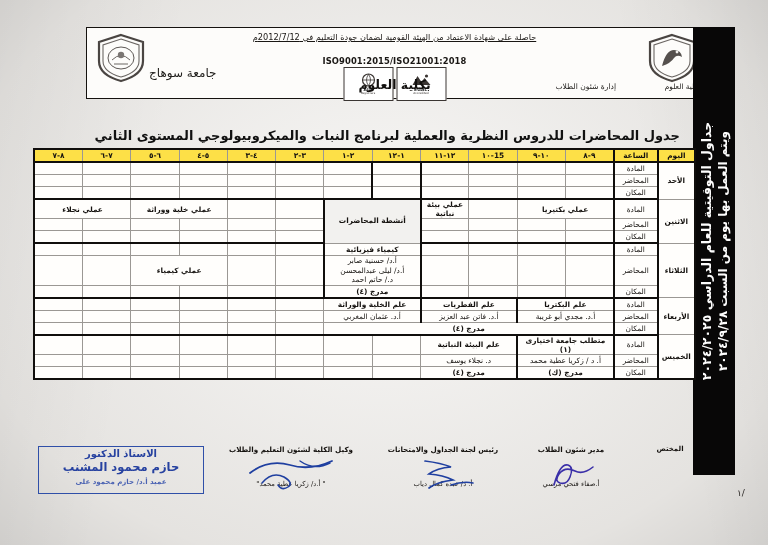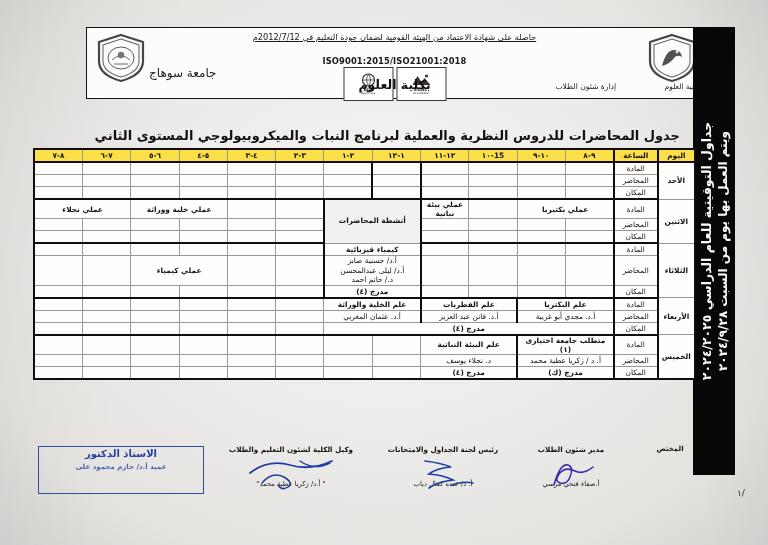"حازم محمود المشنب" div.s2 { html: none -> <div>حازم محمود المشنب</div> }
